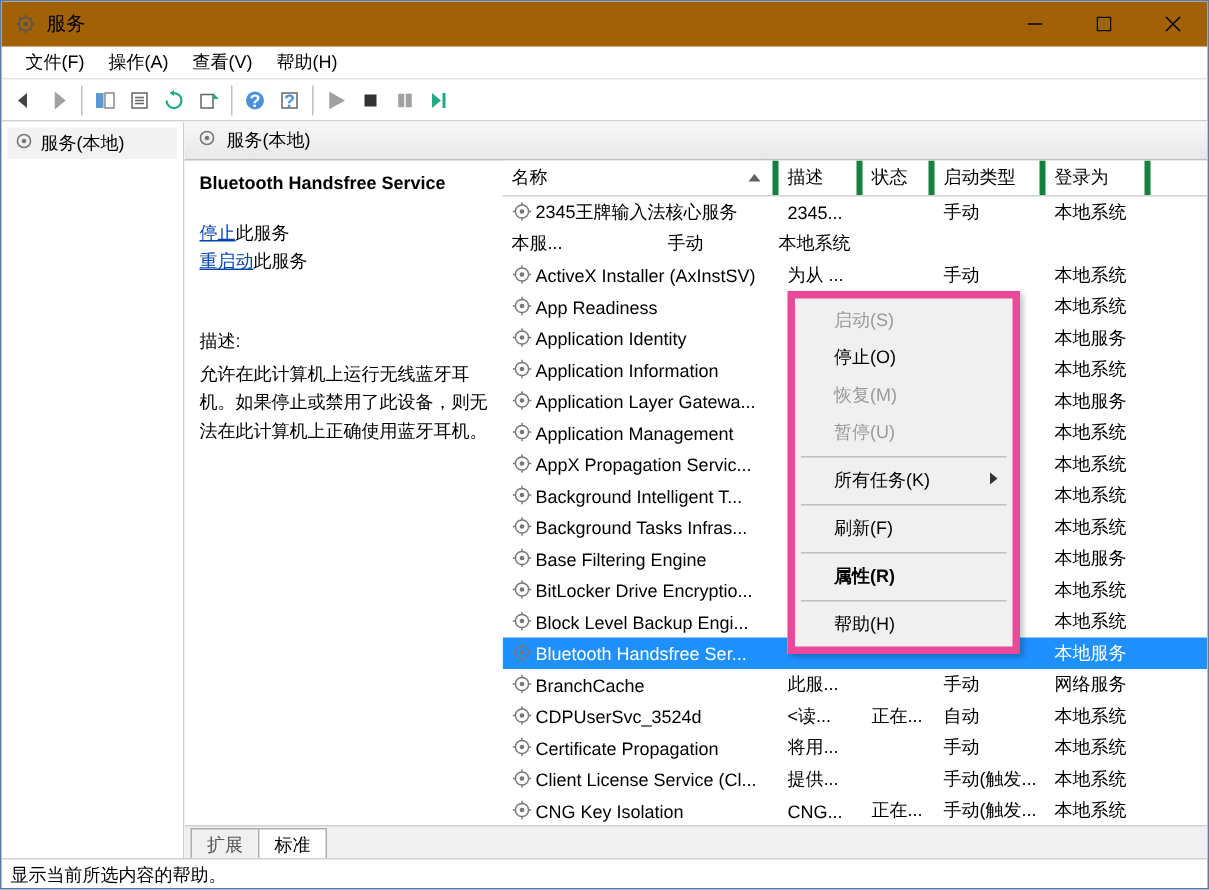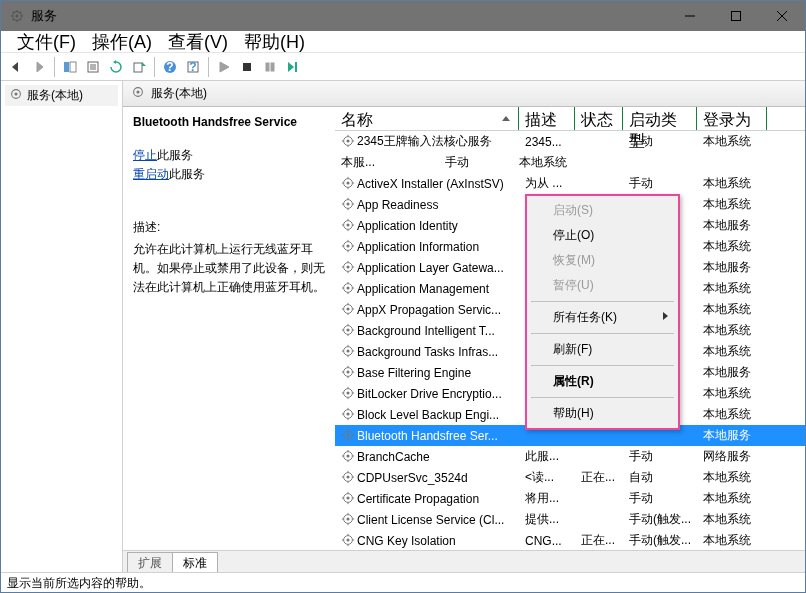"服务" .titlebar { background: #737373 -> #a16207 }
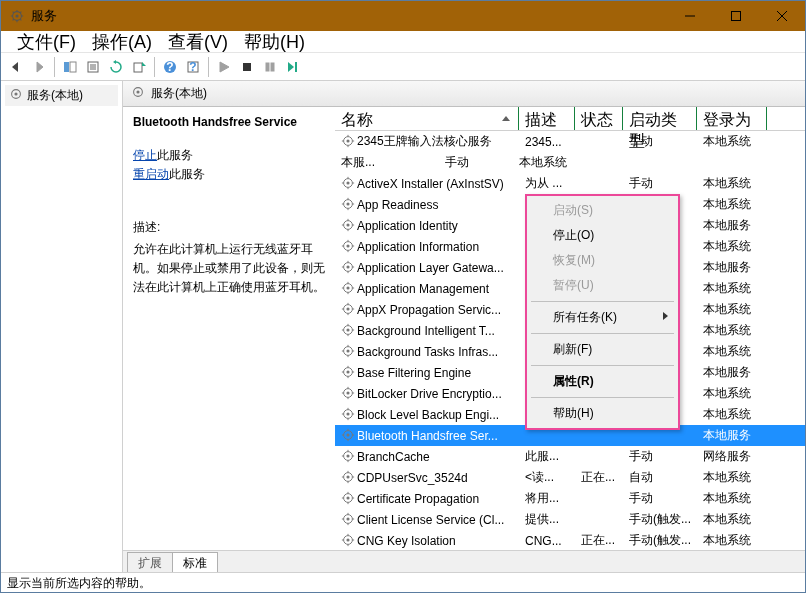"文件(F)" .menubar .menu-item { font-size: 18px -> 12px }
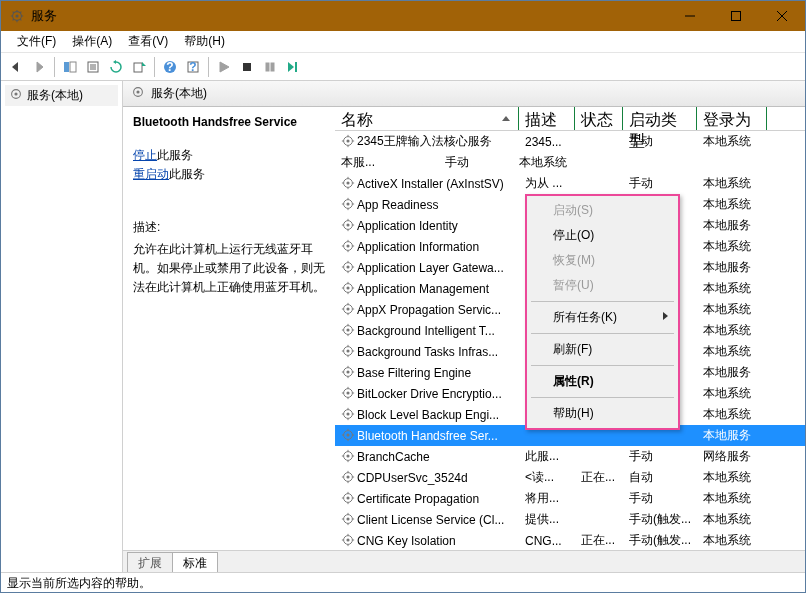"名称" .list-header .col { border-right: 1px solid #15803d -> 4px solid #15803d; font-size: 16px -> 12px }
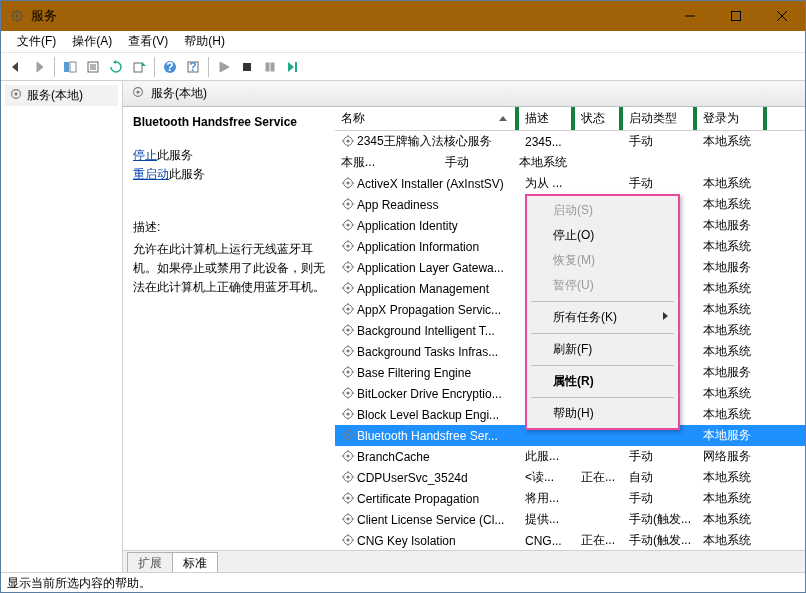"启动(S)" .context-menu { border: 2px solid #ec4899 -> 5px solid #ec4899 }
